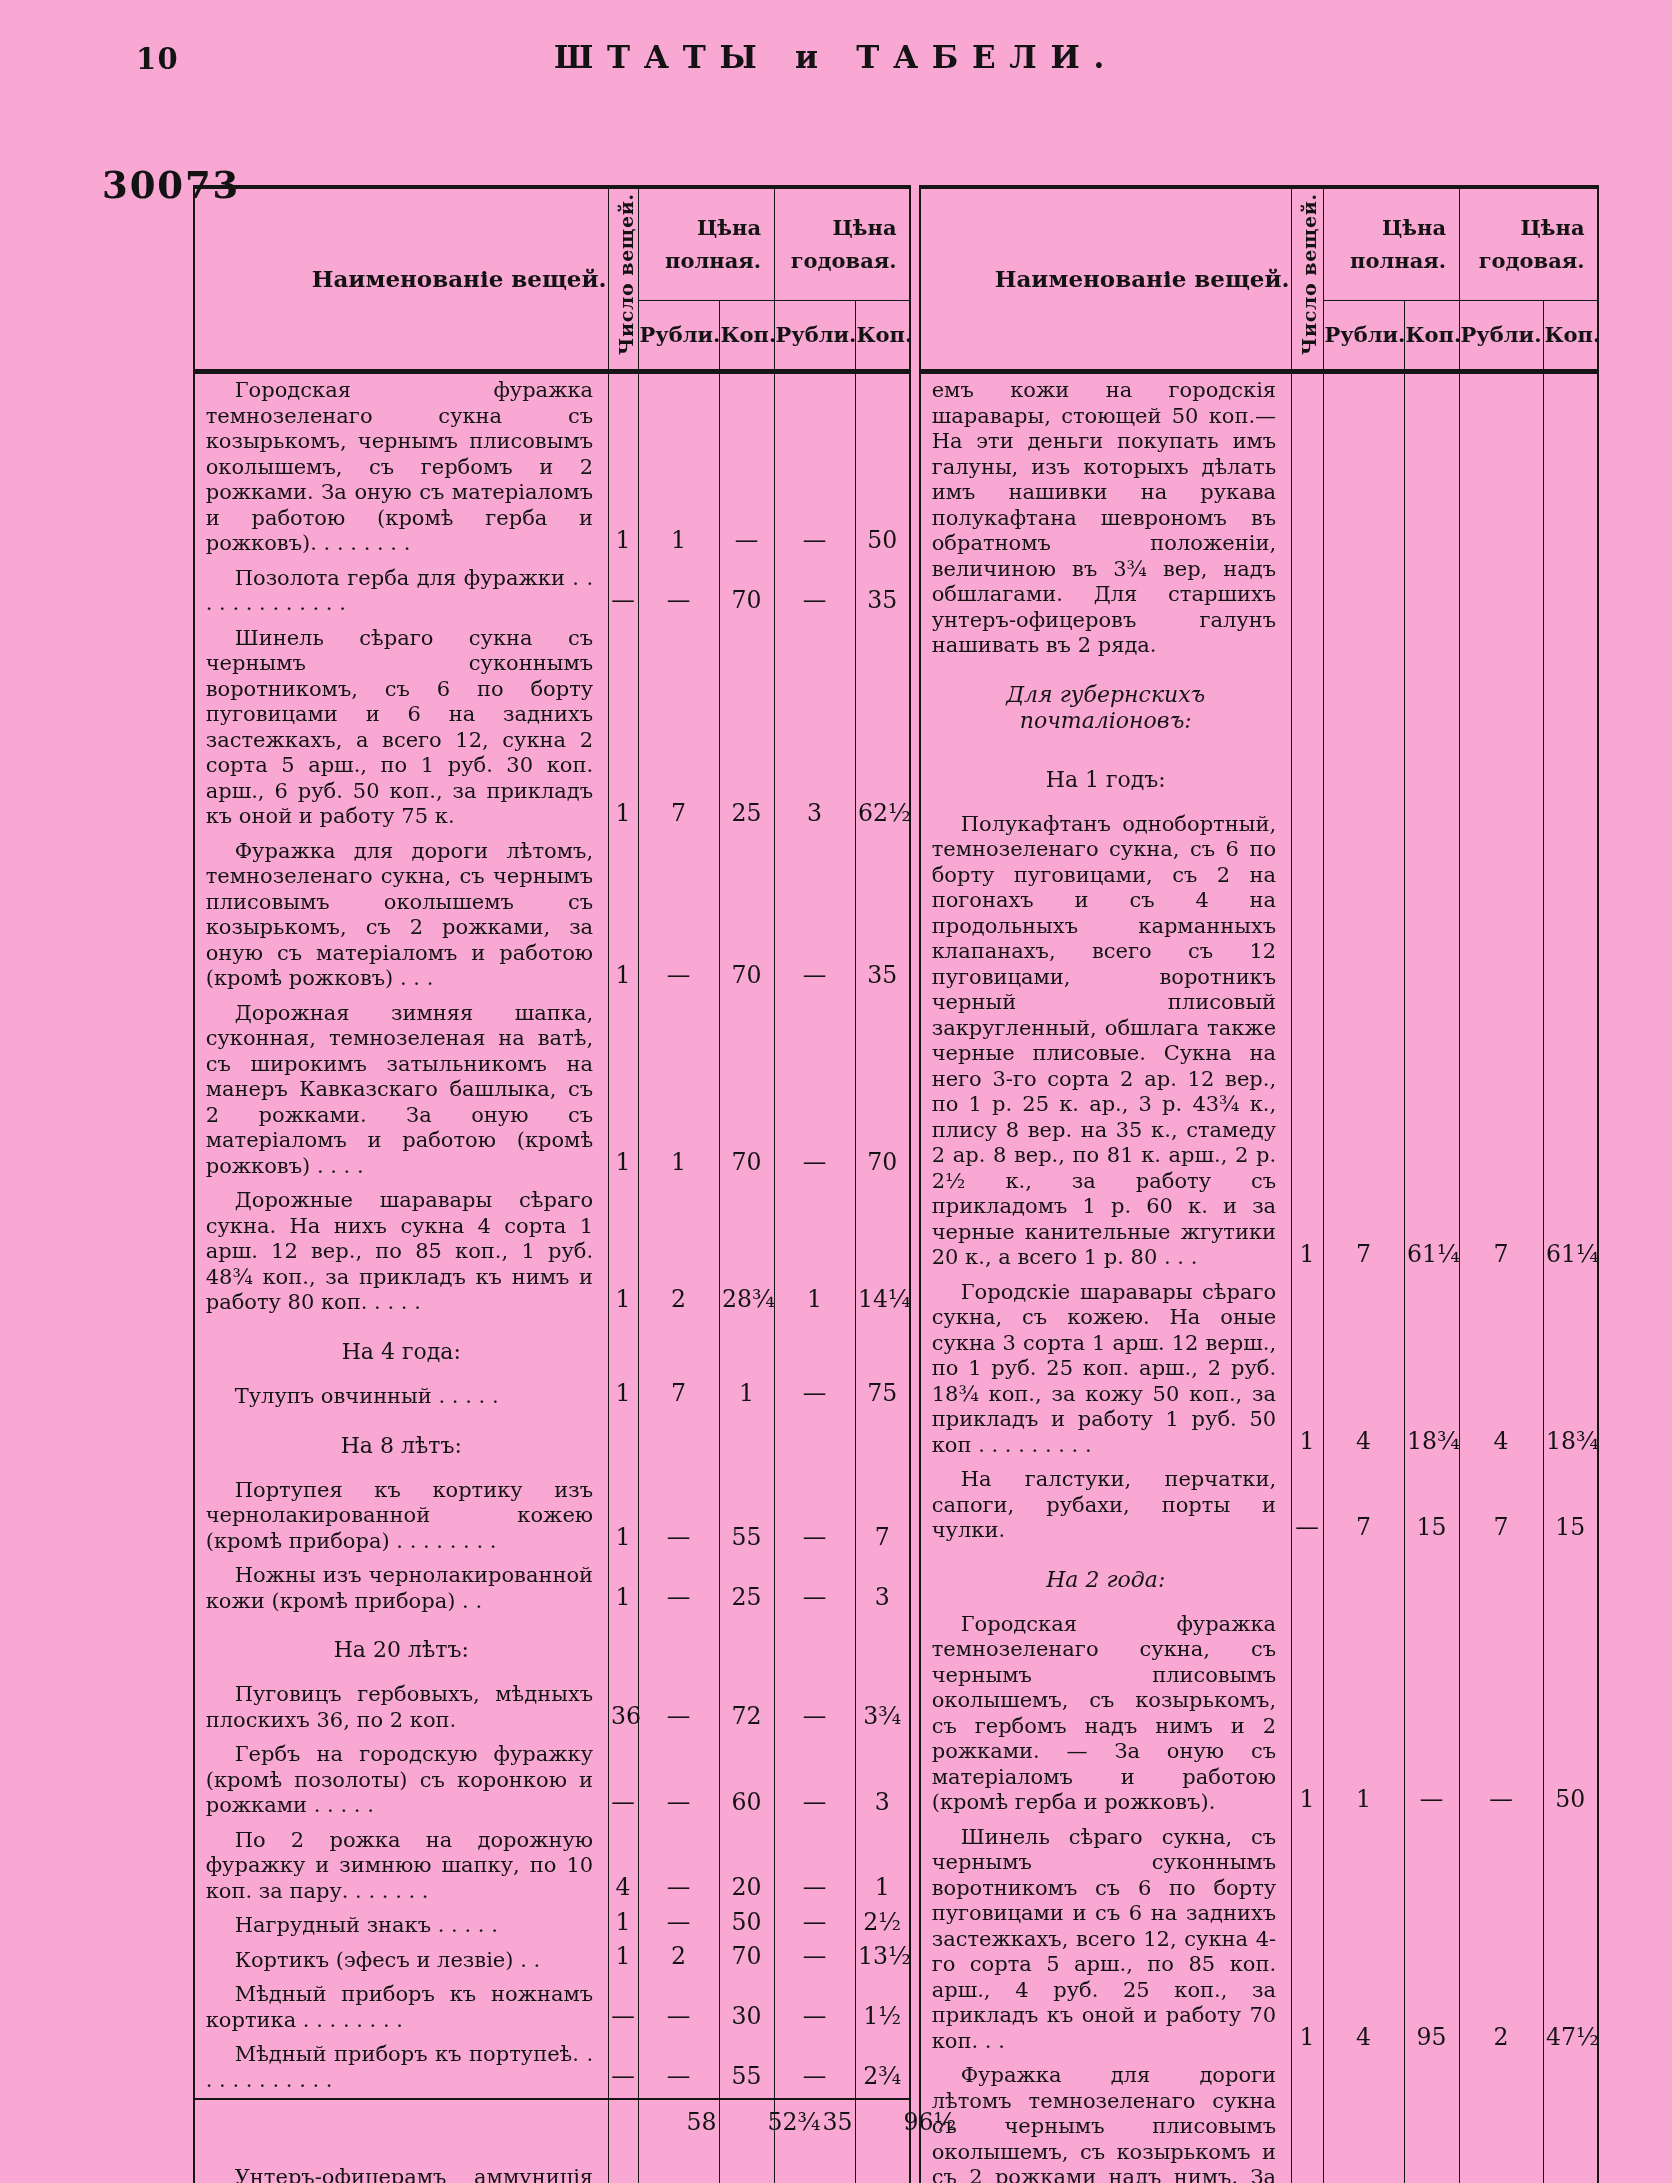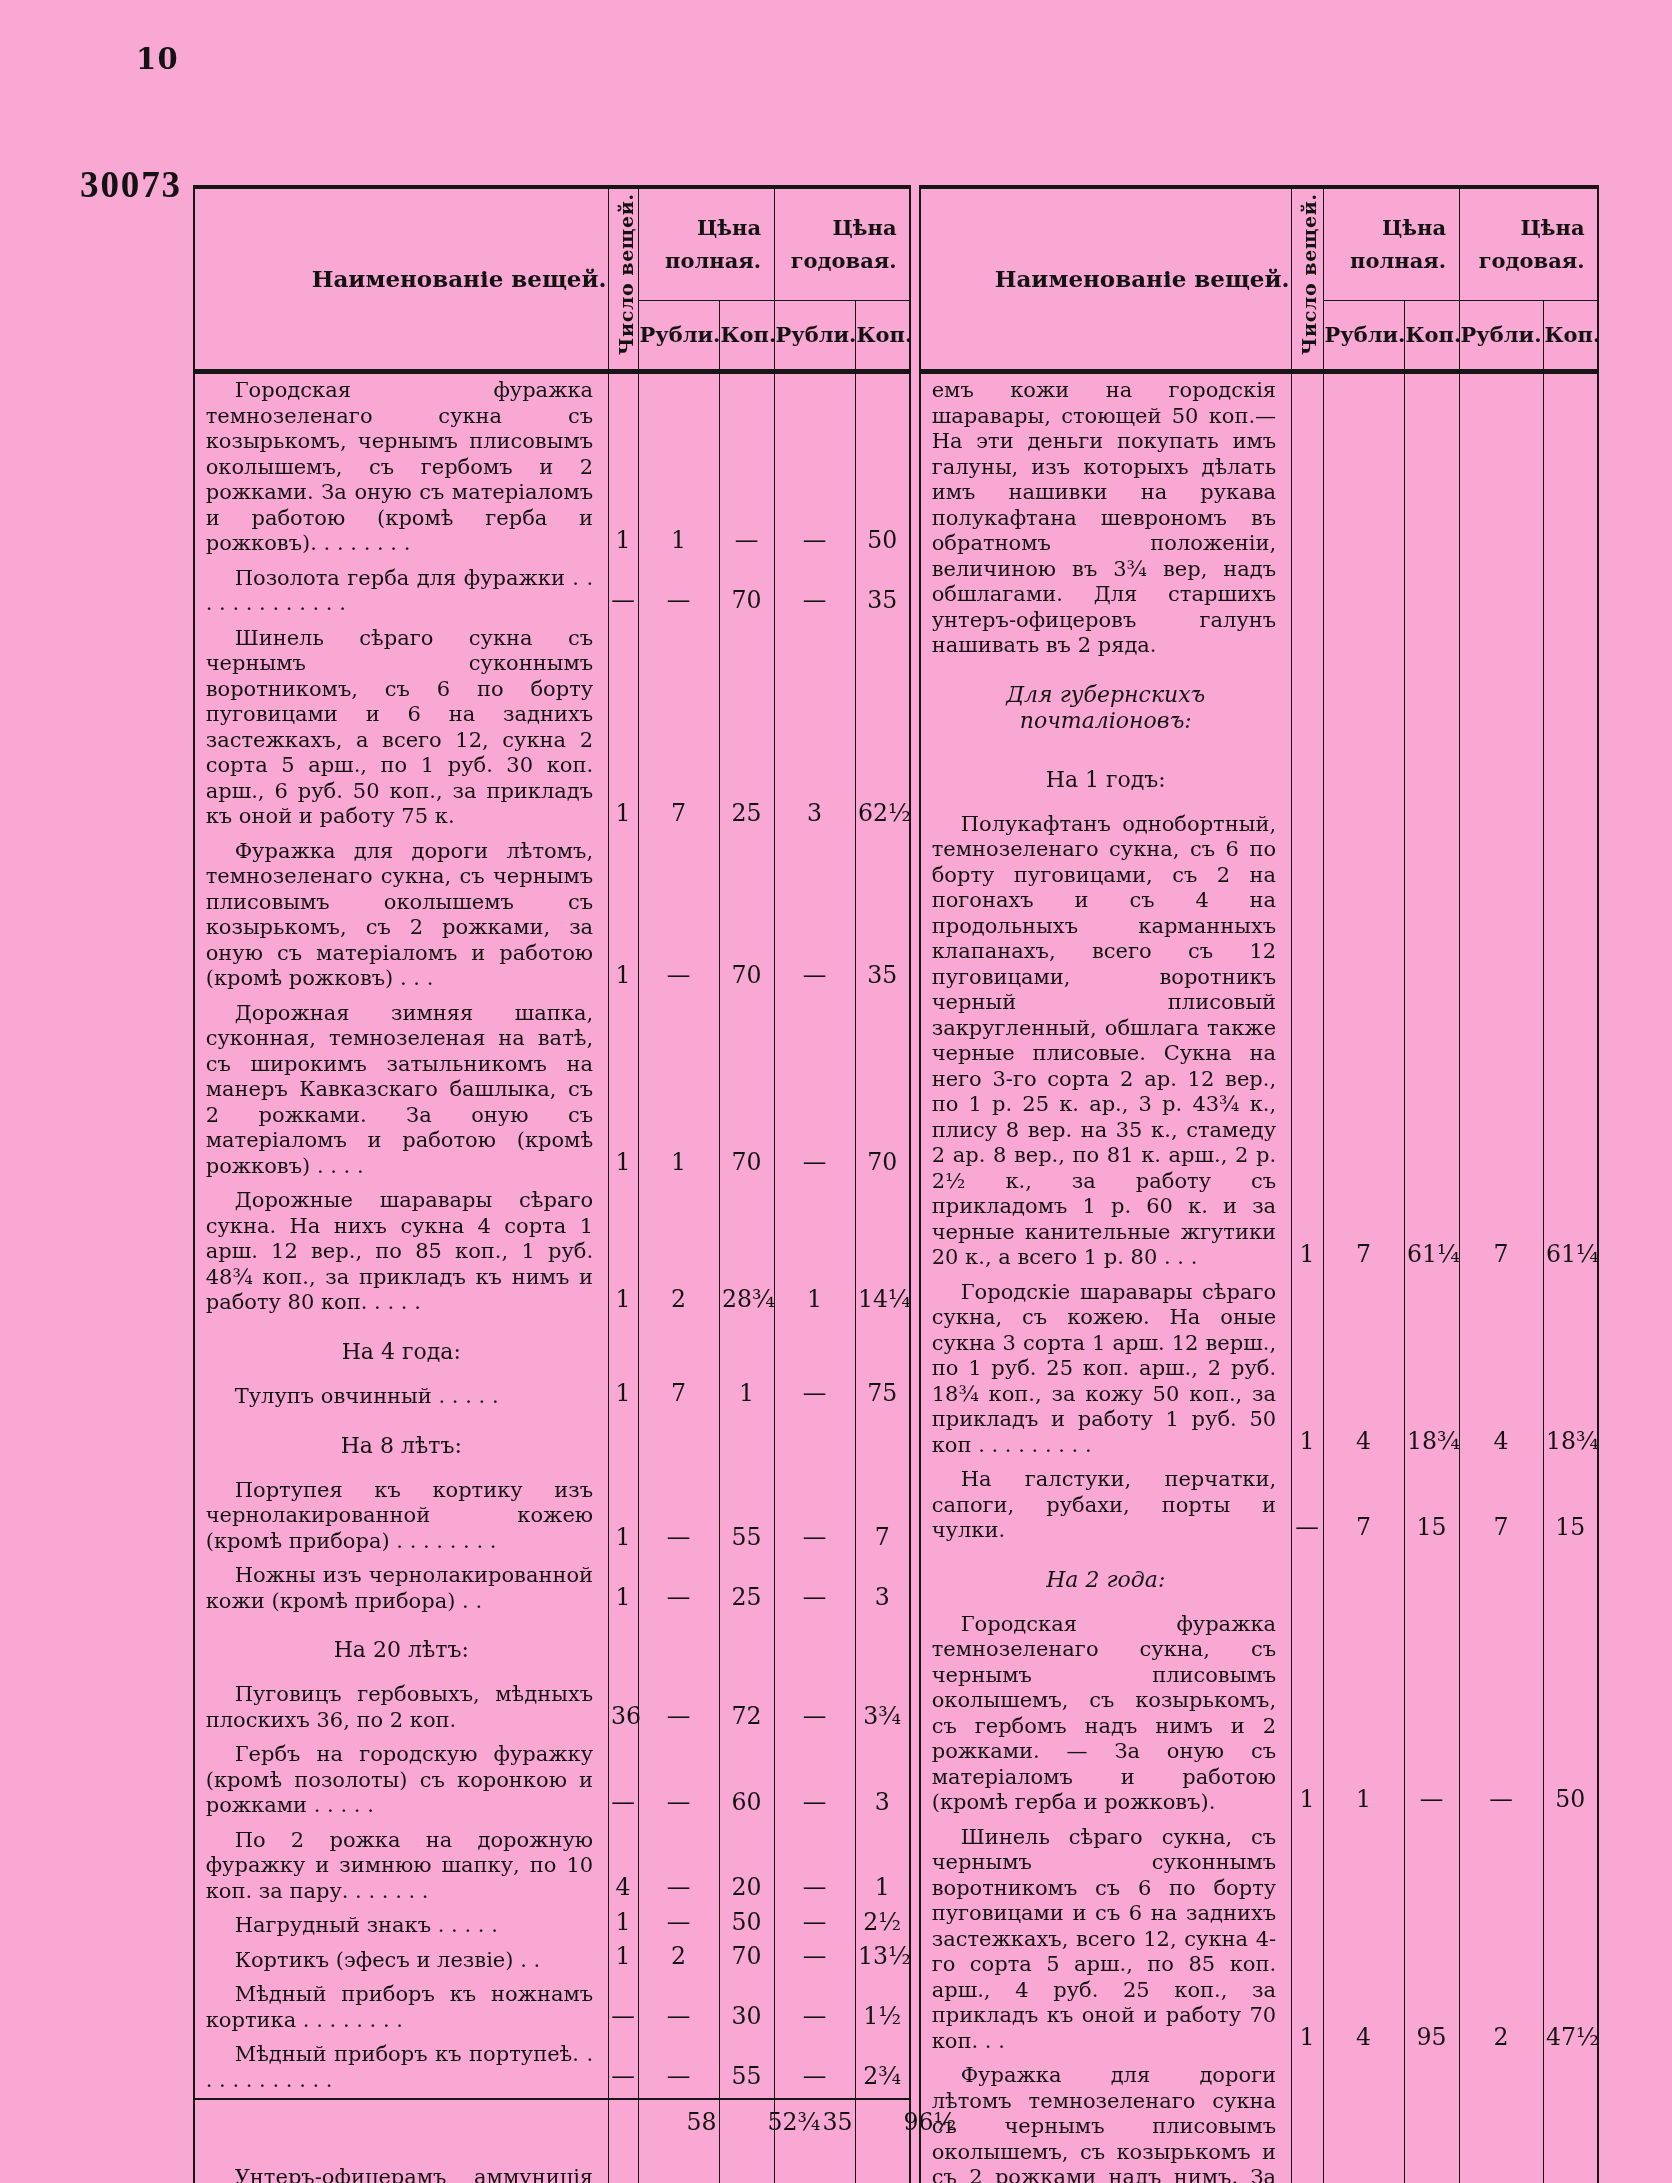"ШТАТЫ и ТАБЕЛИ." div.running-title { html: none -> <div>ШТАТЫ и ТАБЕЛИ.</div> }
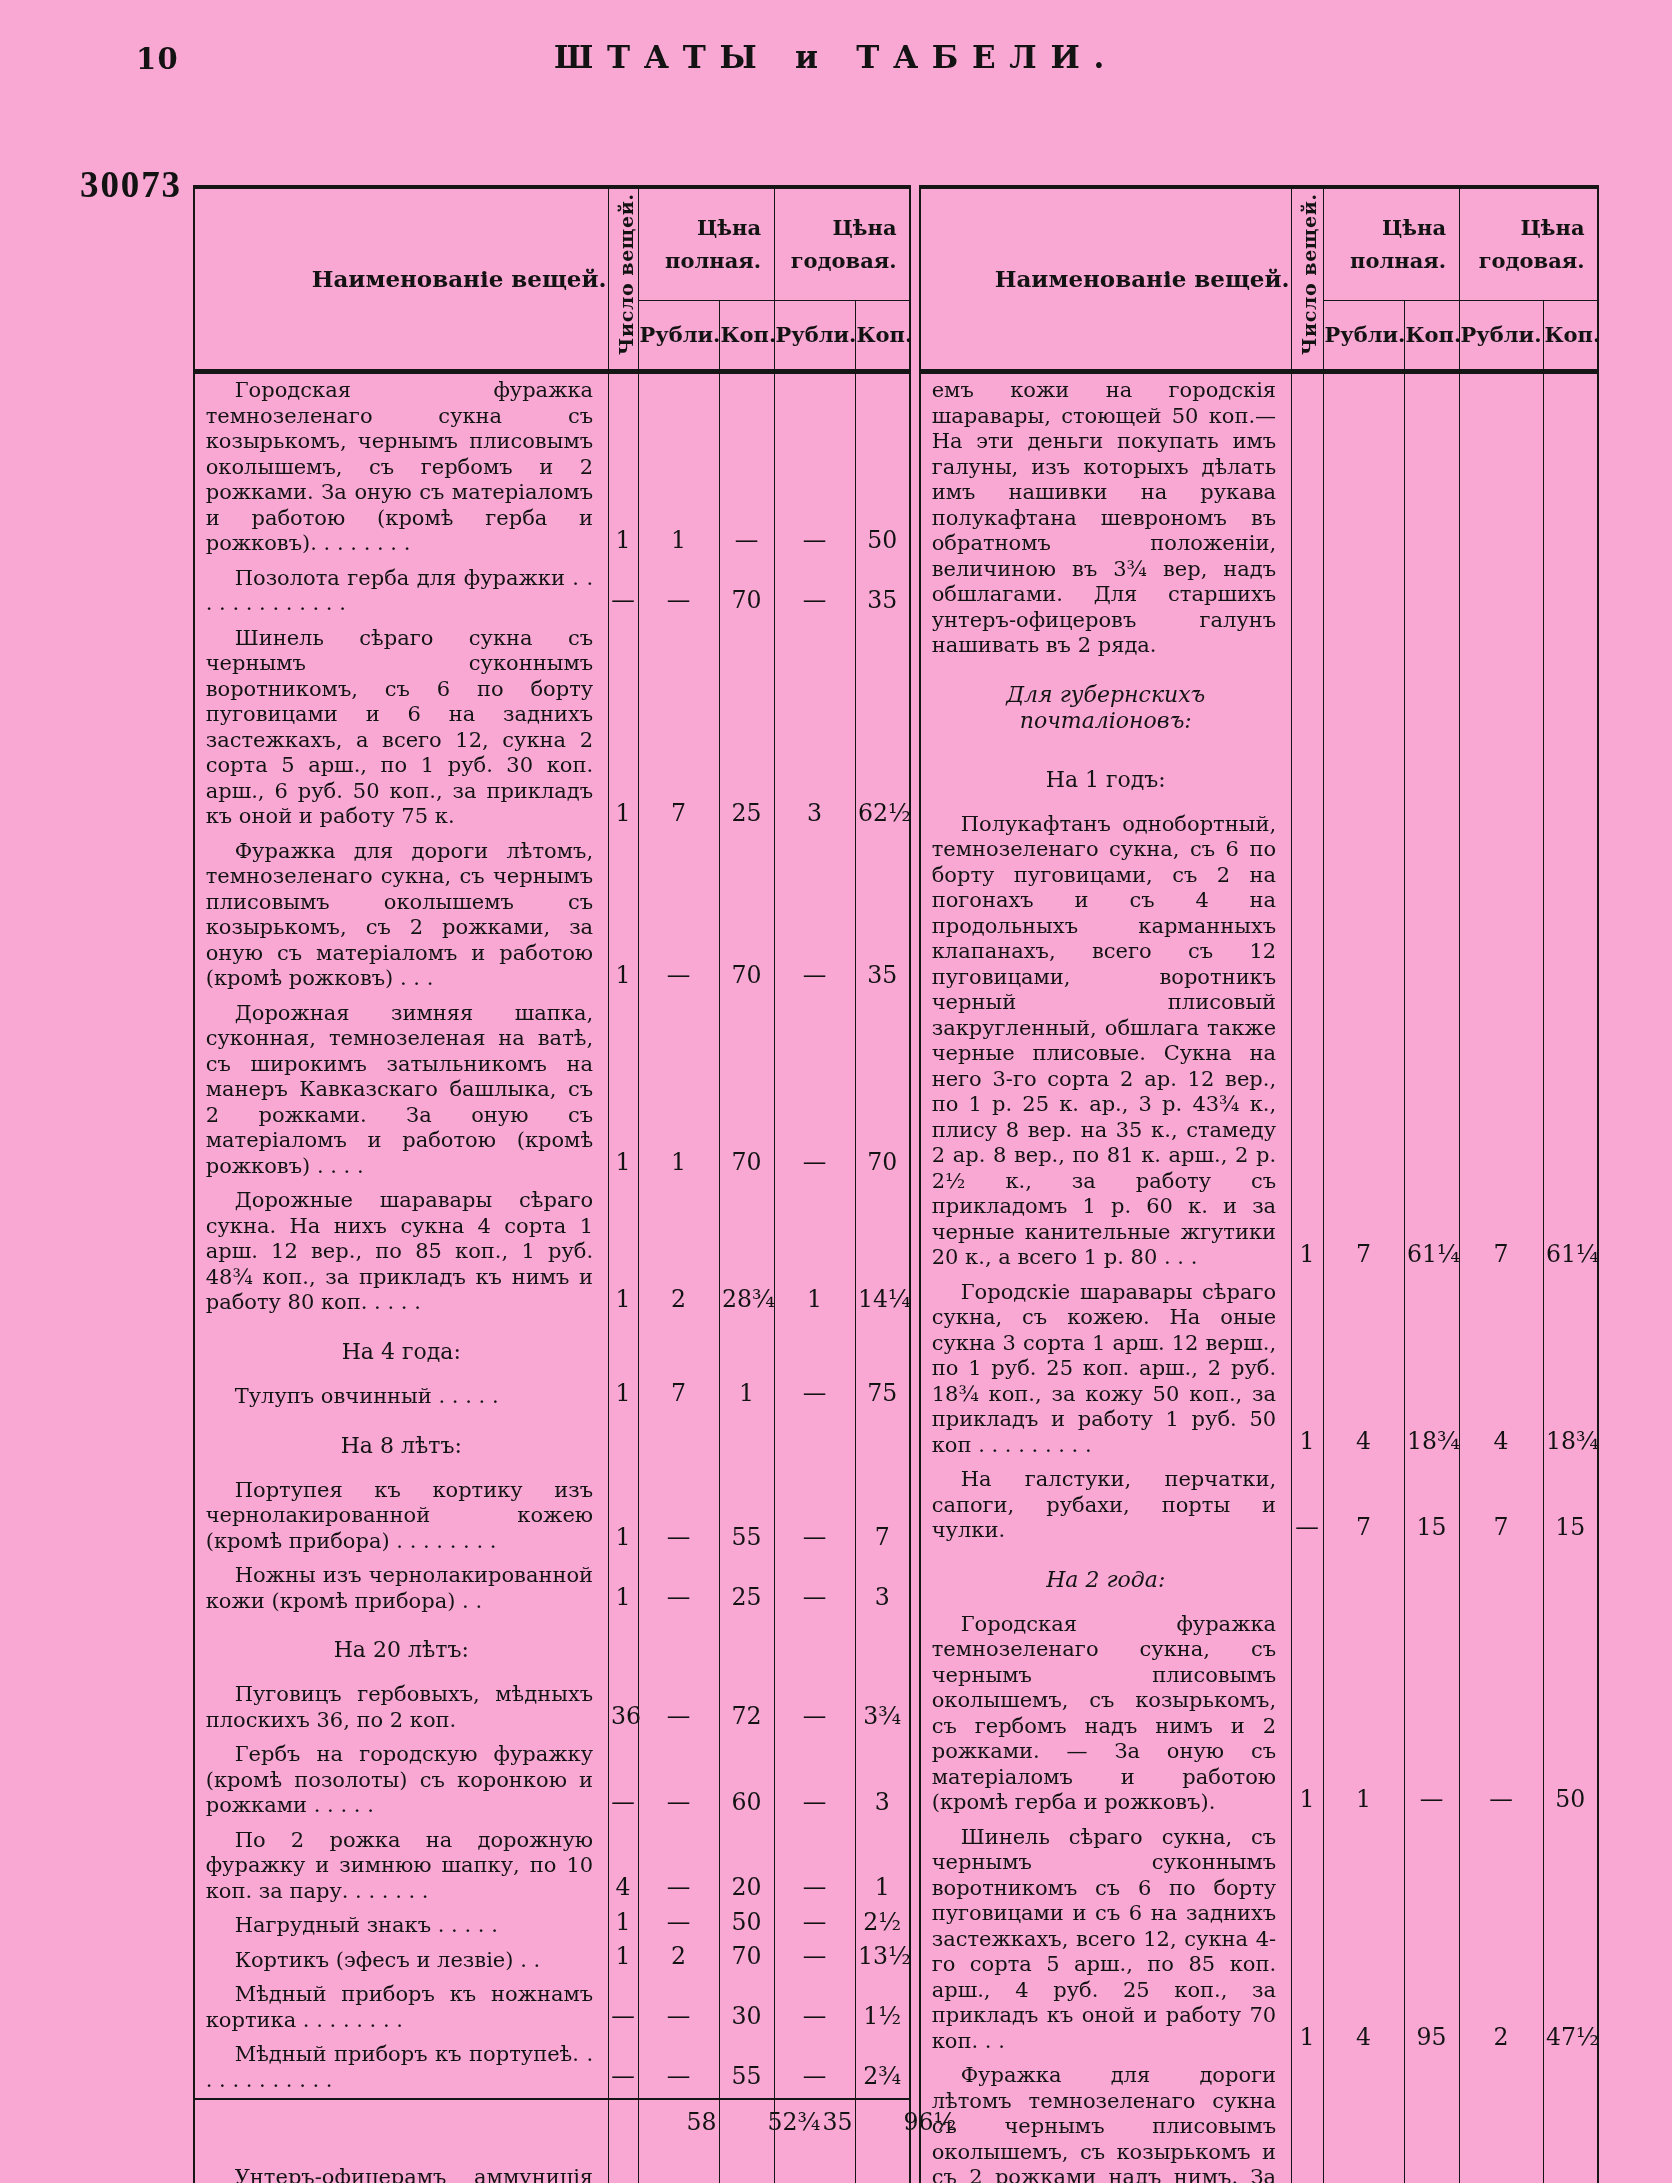"30073" .act-number { font-family: Liberation Serif, serif -> none; left: 80px -> 102px }
